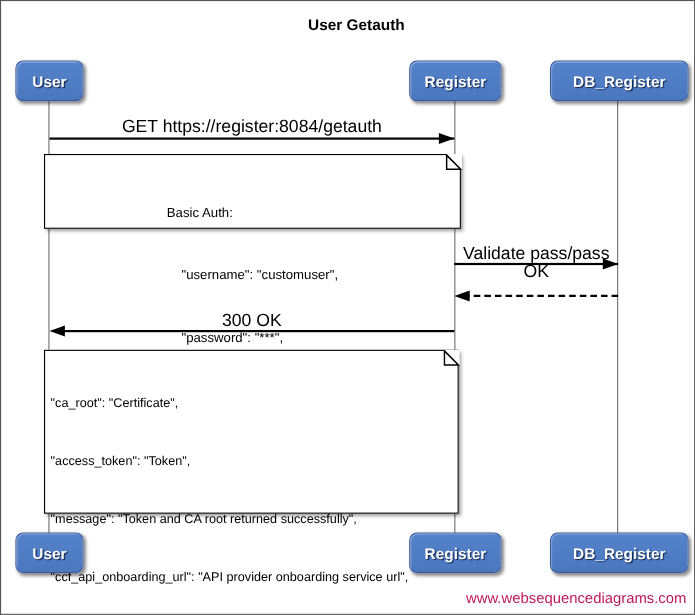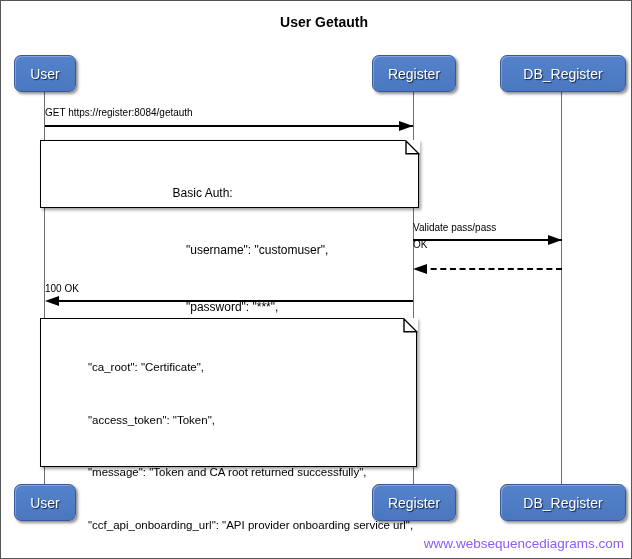"User" .actor span { font-weight: normal -> bold }
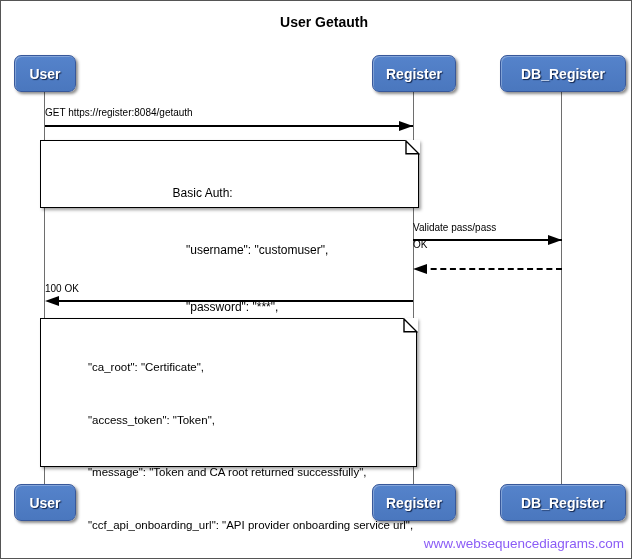"GET https://register:8084/getauth" .msg-label { font-size: 10px -> 16px; text-align: left -> center }
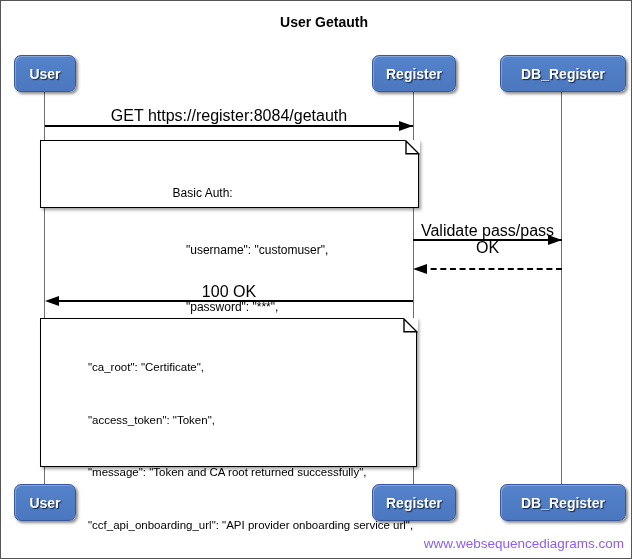"Basic Auth:" .note { padding-left: 42px -> none }
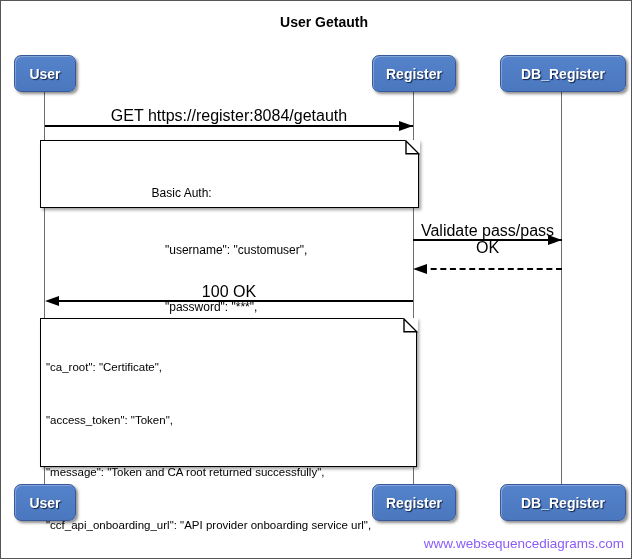"100 OK" div.msg-label { text: 100 -> 300 }
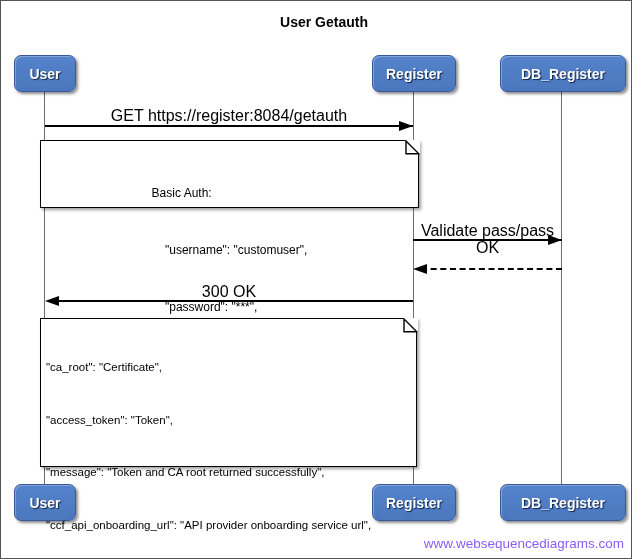"www.websequencediagrams.com" .footer { color: #8b5cf6 -> #be185d }
